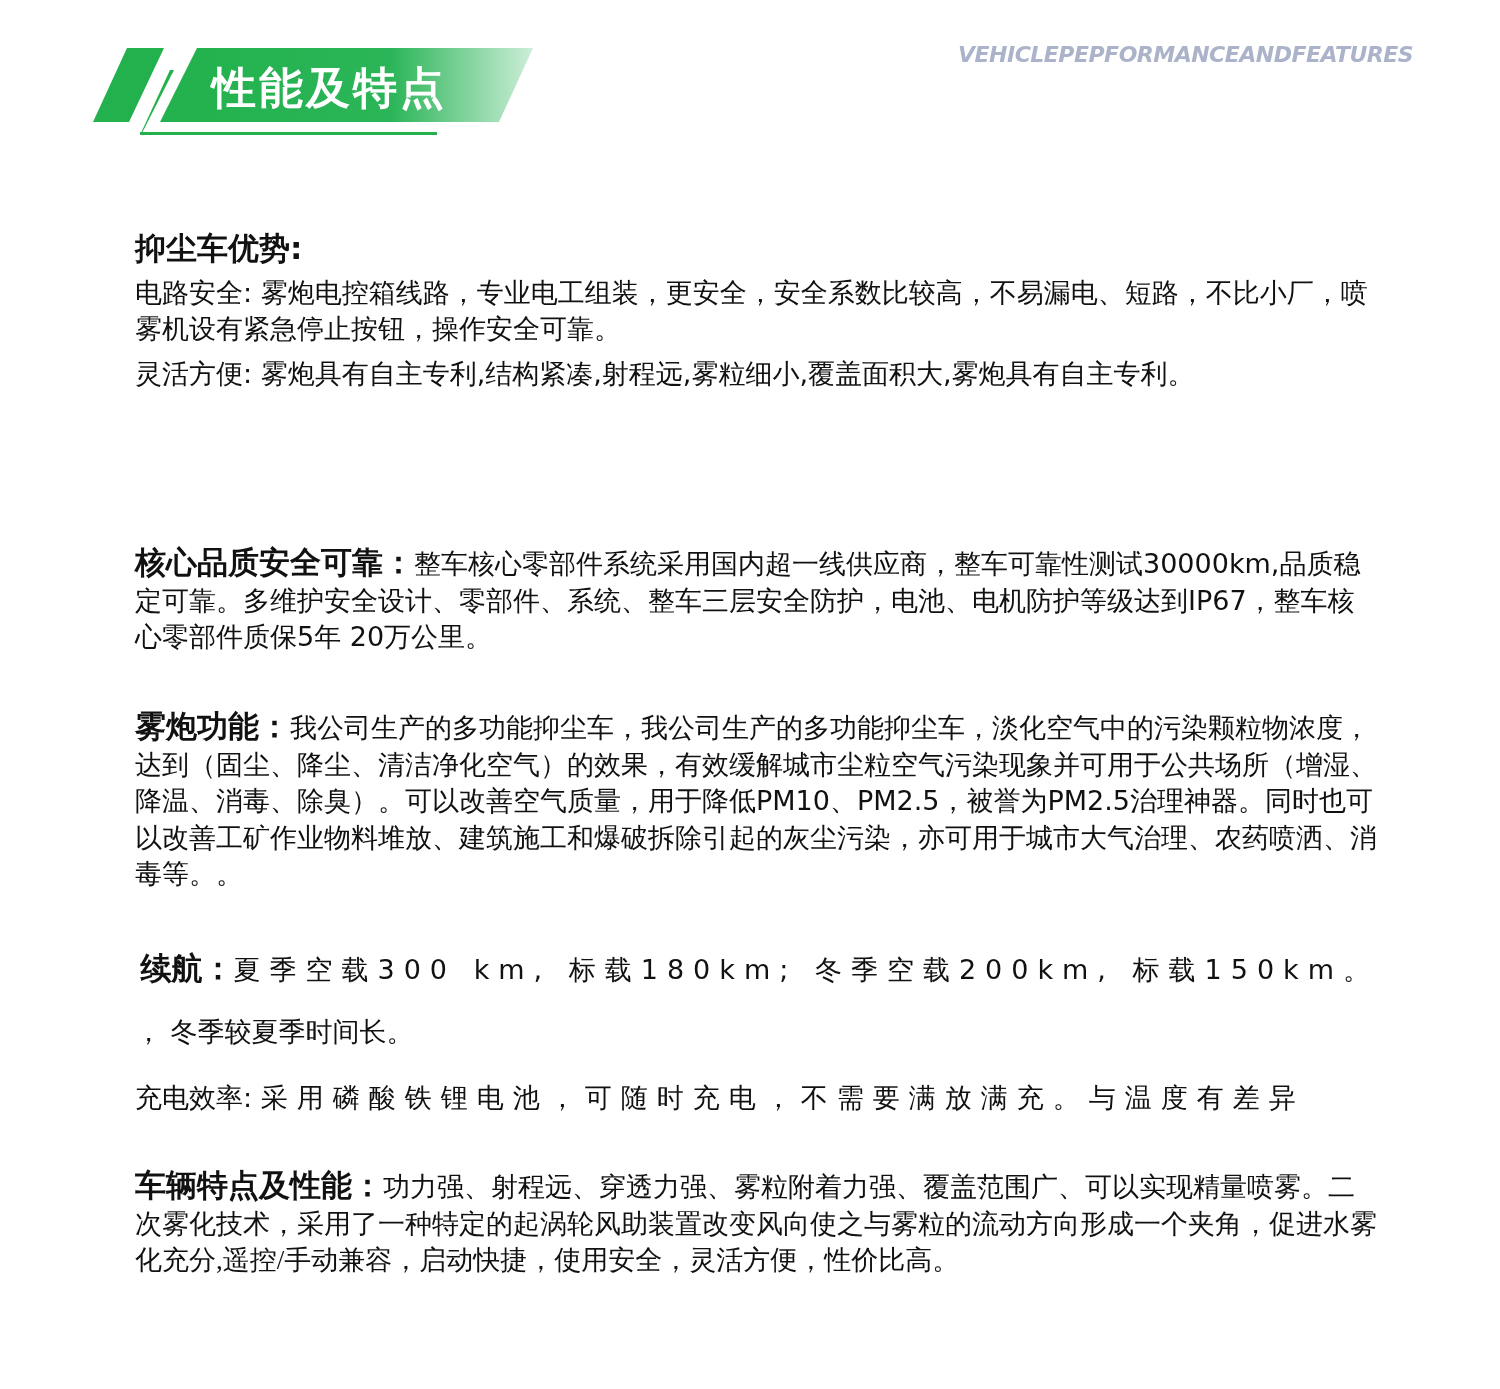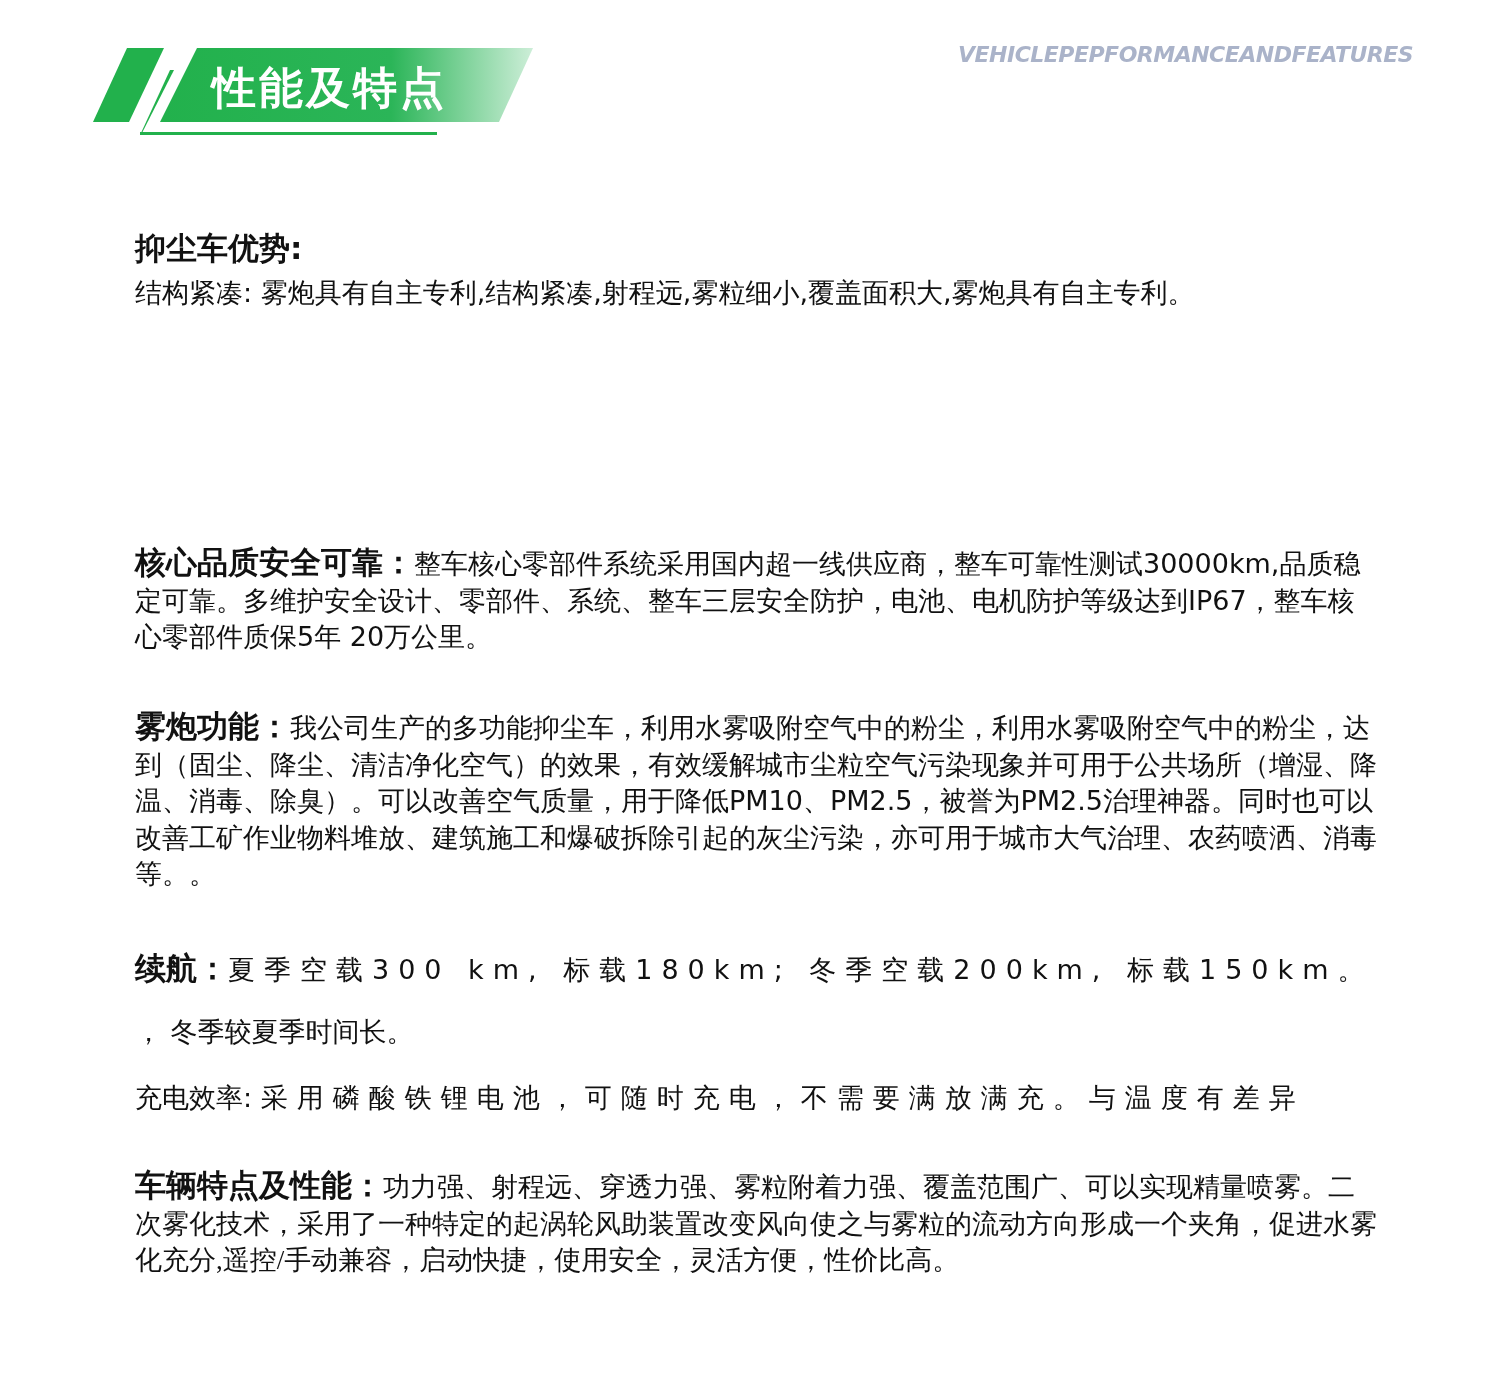"电路安全:" p { html: none -> <p> <span>电路安全</span><span>: </span><span>雾炮电控箱线路，专业电工组装，更安全，安全系数比较高，不易漏电、短路，不比小厂，喷雾机设有紧急停止按钮，操作安全可靠。</span> </p> }
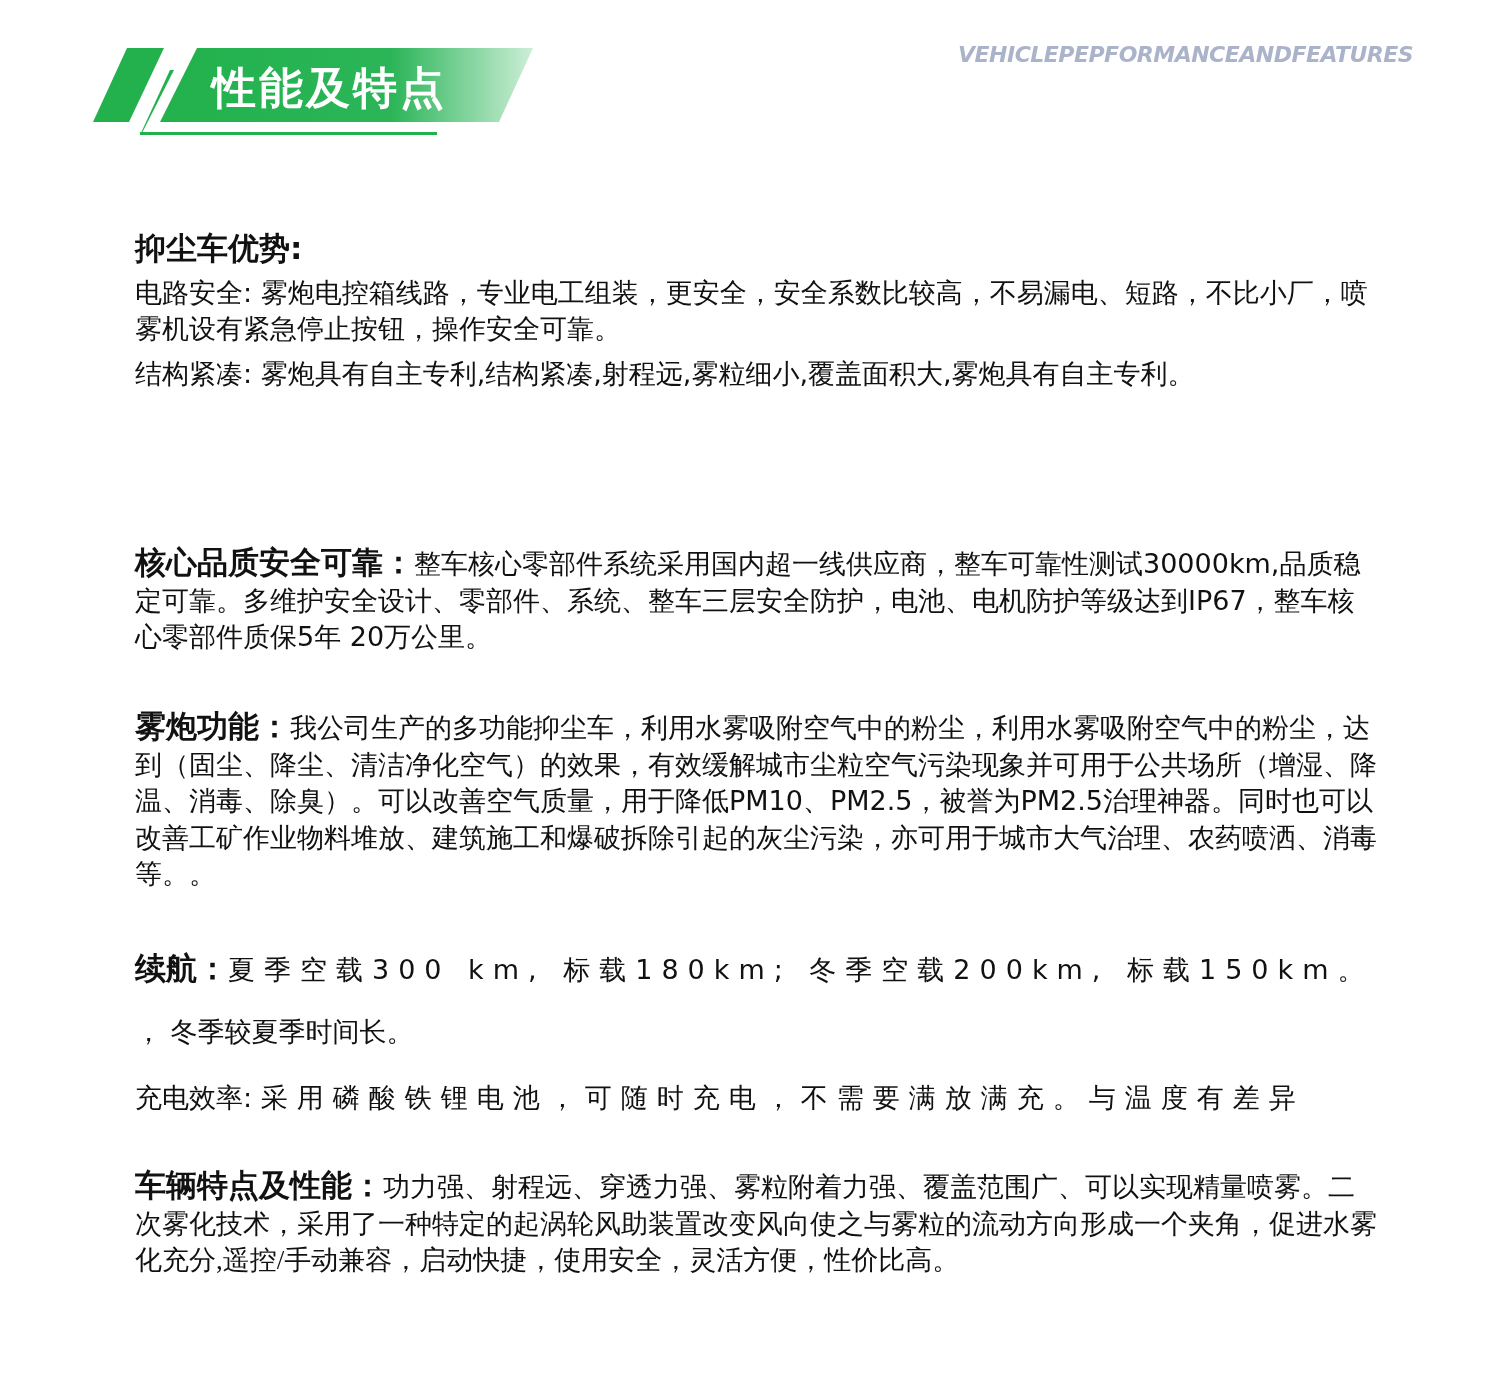"结构紧凑" span.label { text: 结构紧凑 -> 灵活方便 }
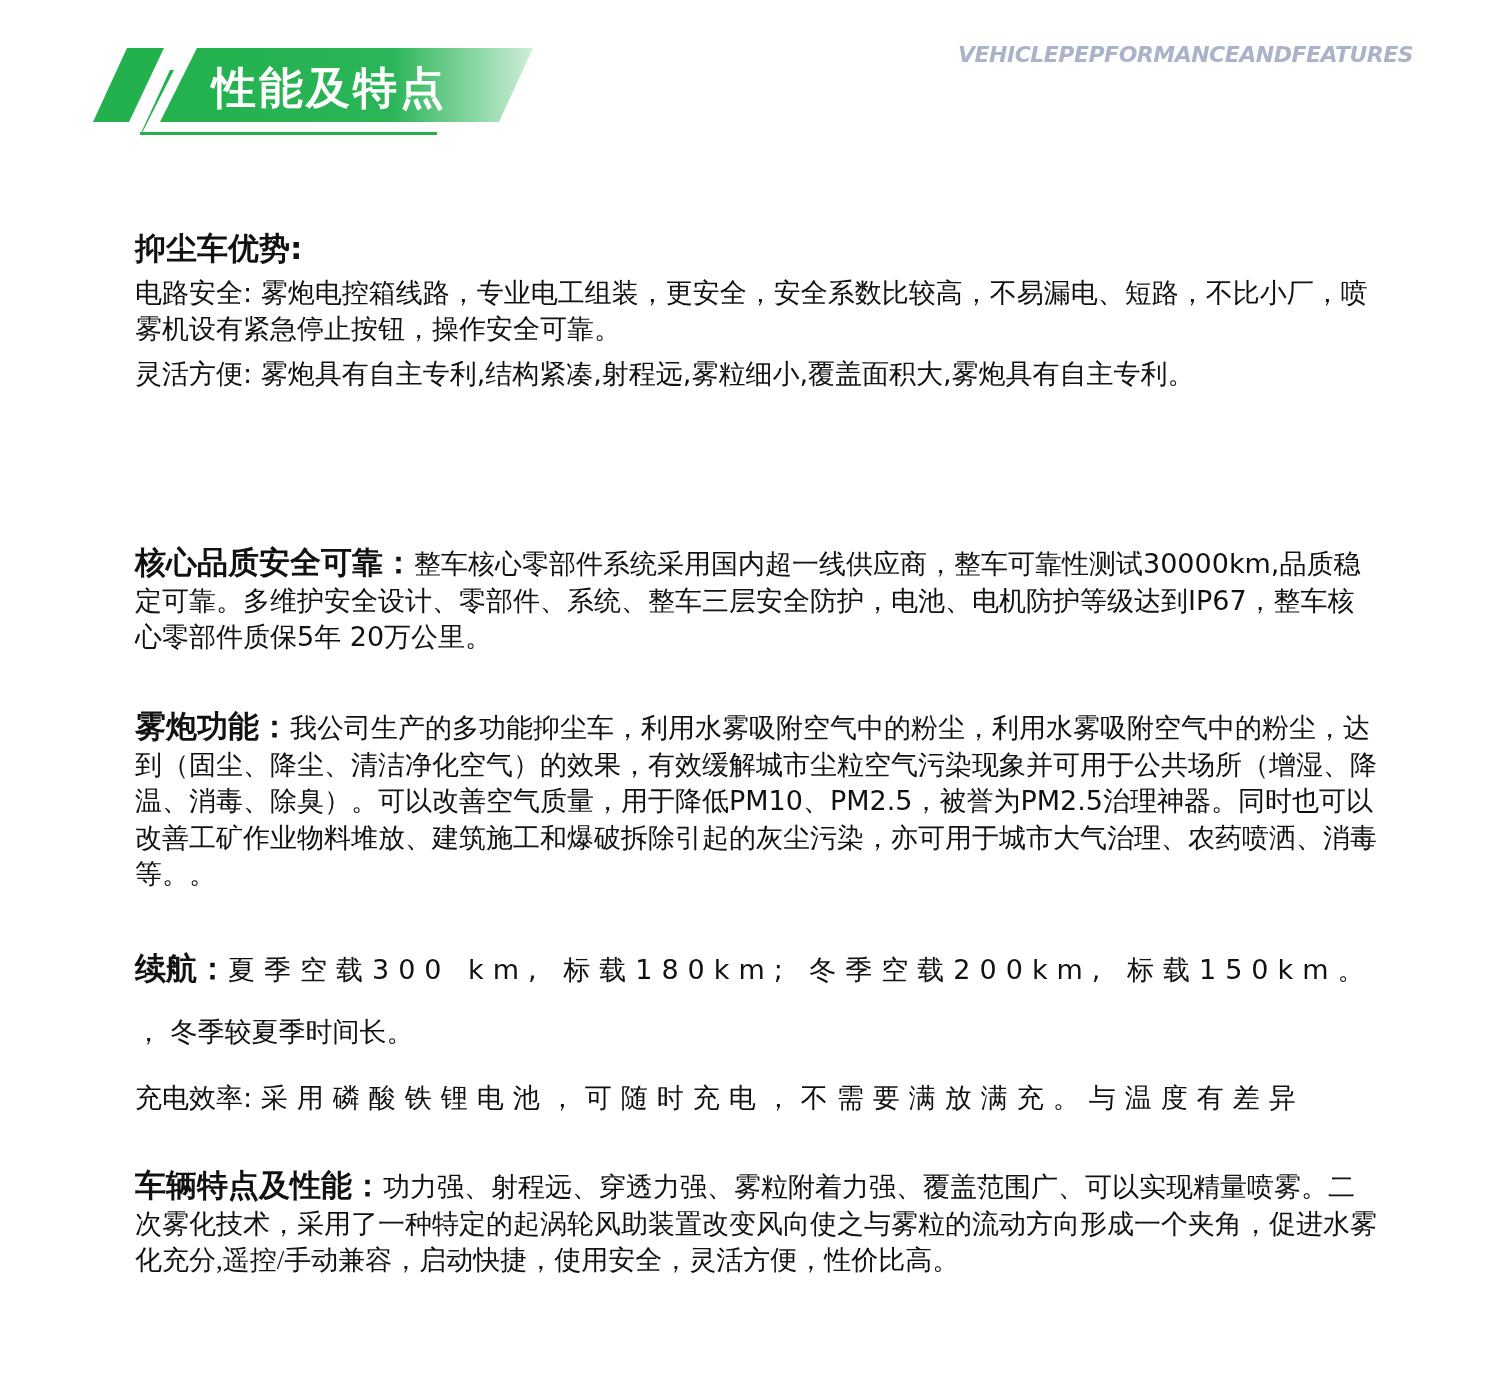"我公司生产的多功能抑尘车，利用水雾吸附空气中的粉尘，利用水雾吸附空气中的粉尘，达" span { text: 利用水雾吸附空气中的粉尘，利用水雾吸附空气中的粉尘 -> 我公司生产的多功能抑尘车，淡化空气中的污染颗粒物浓度 }
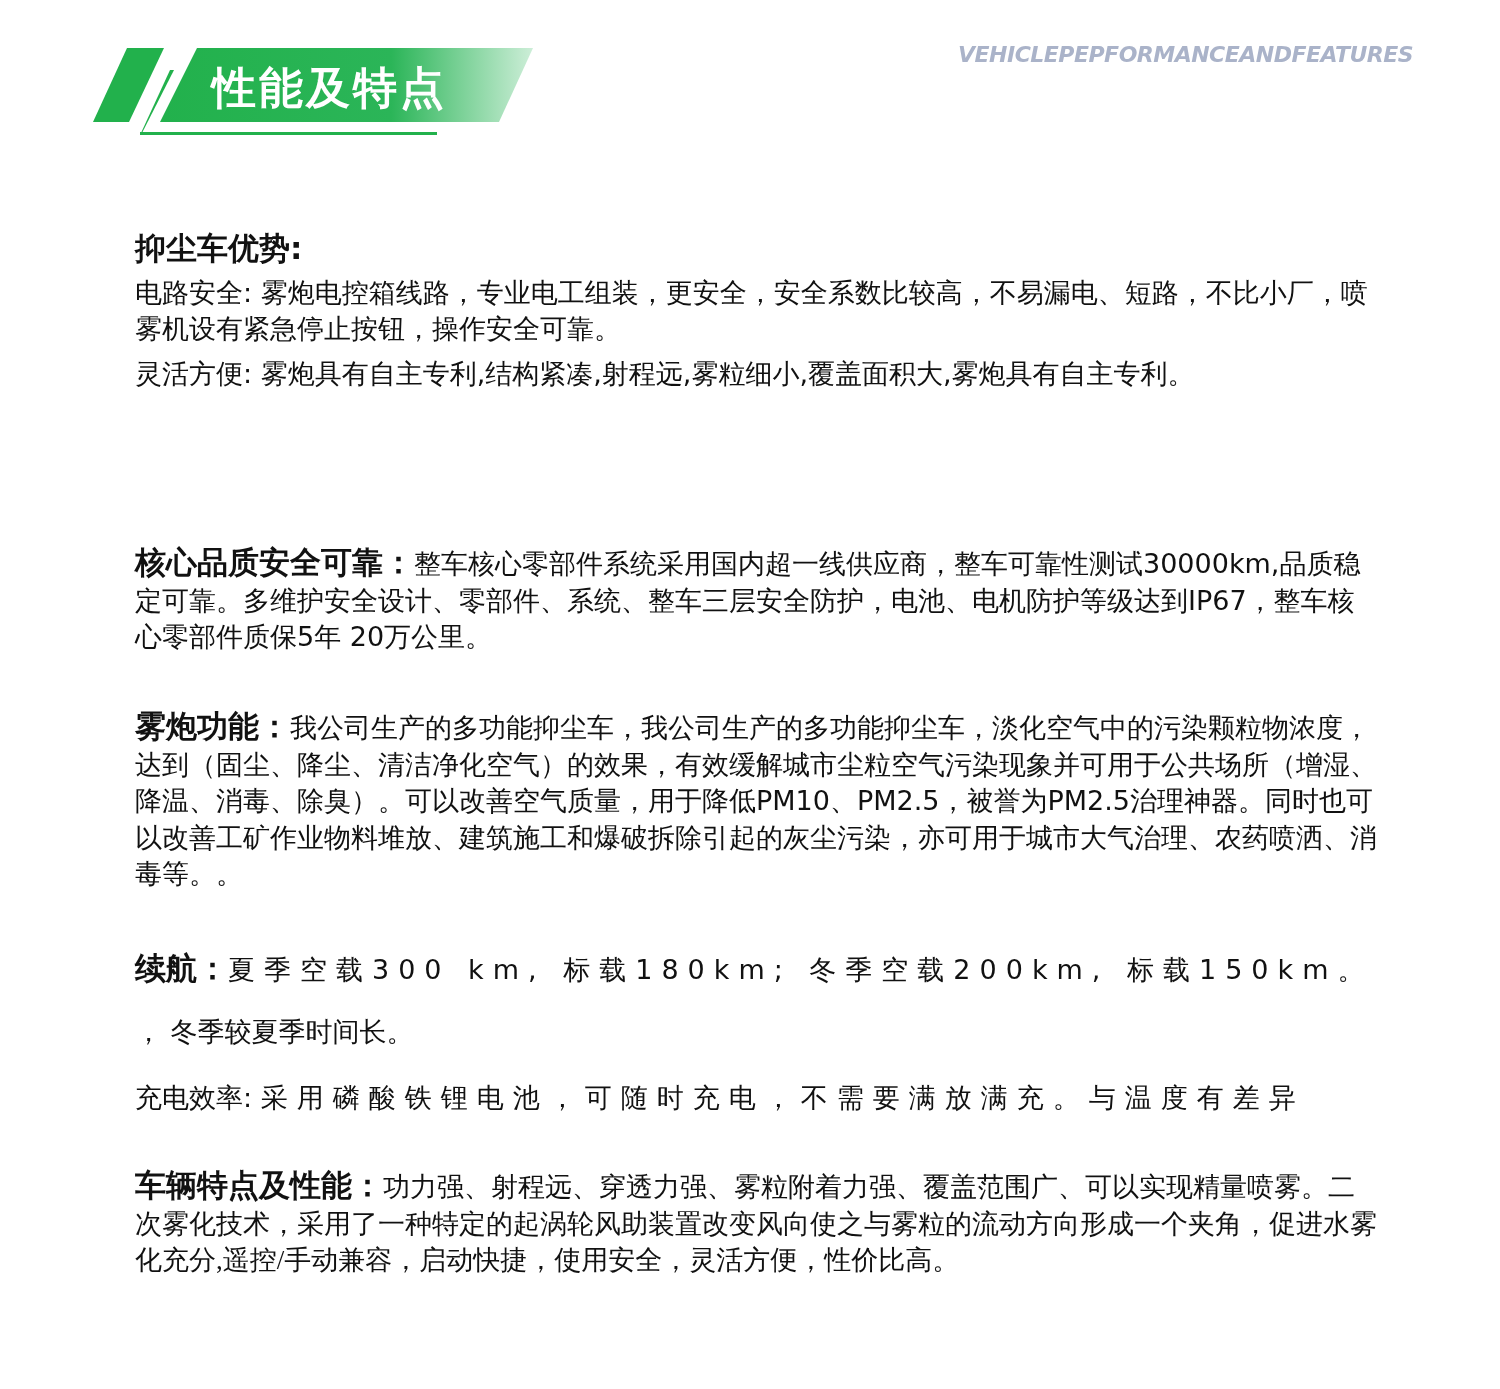"续航：夏季空载300 km, 标载180km; 冬季空载200km," div.section { text-align: none -> right }
